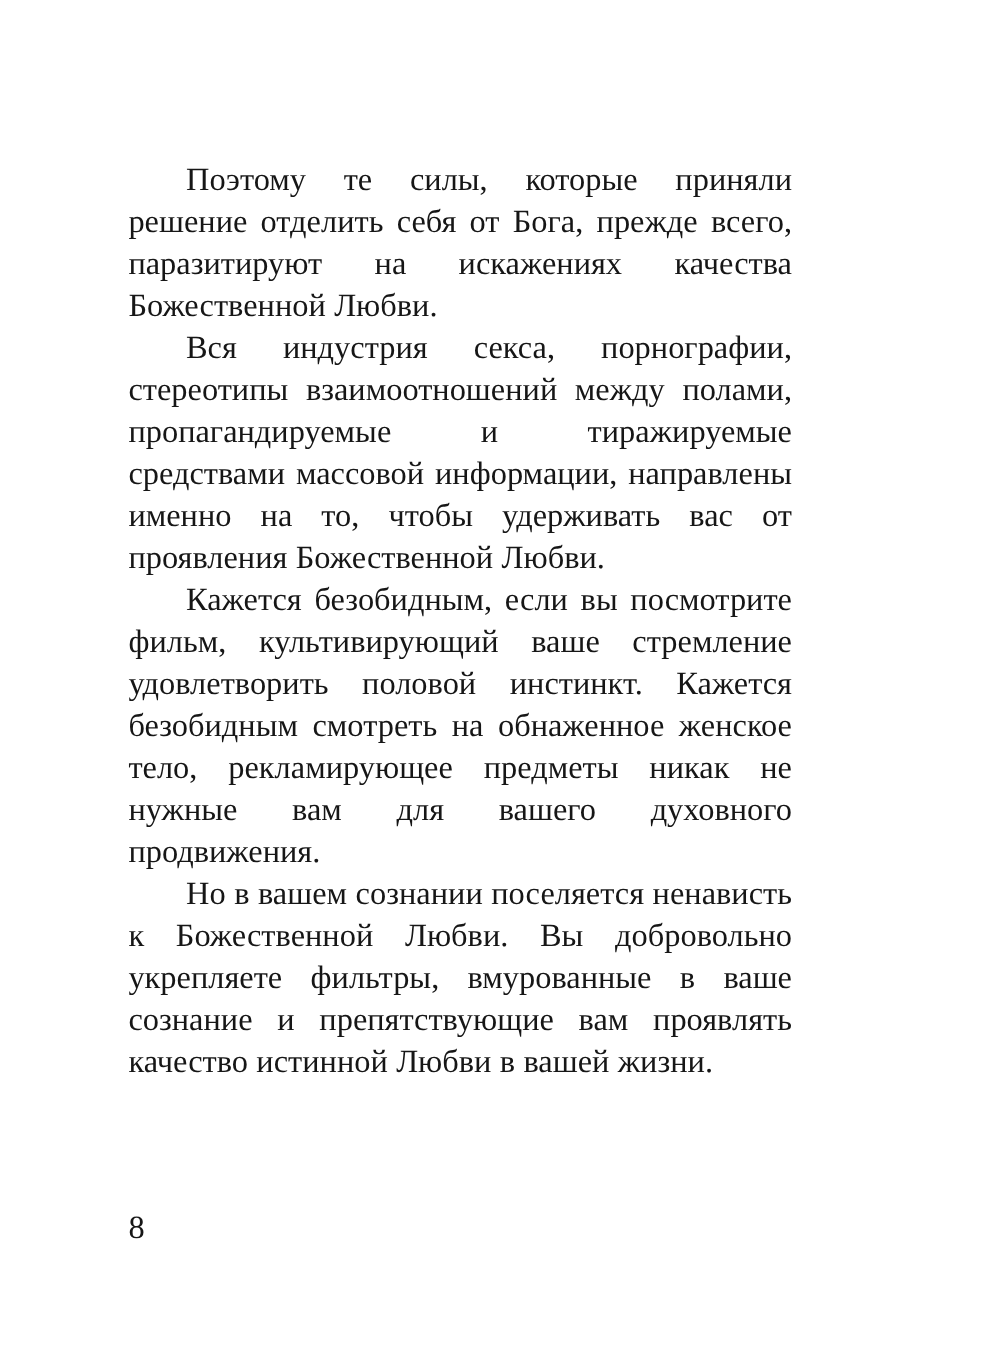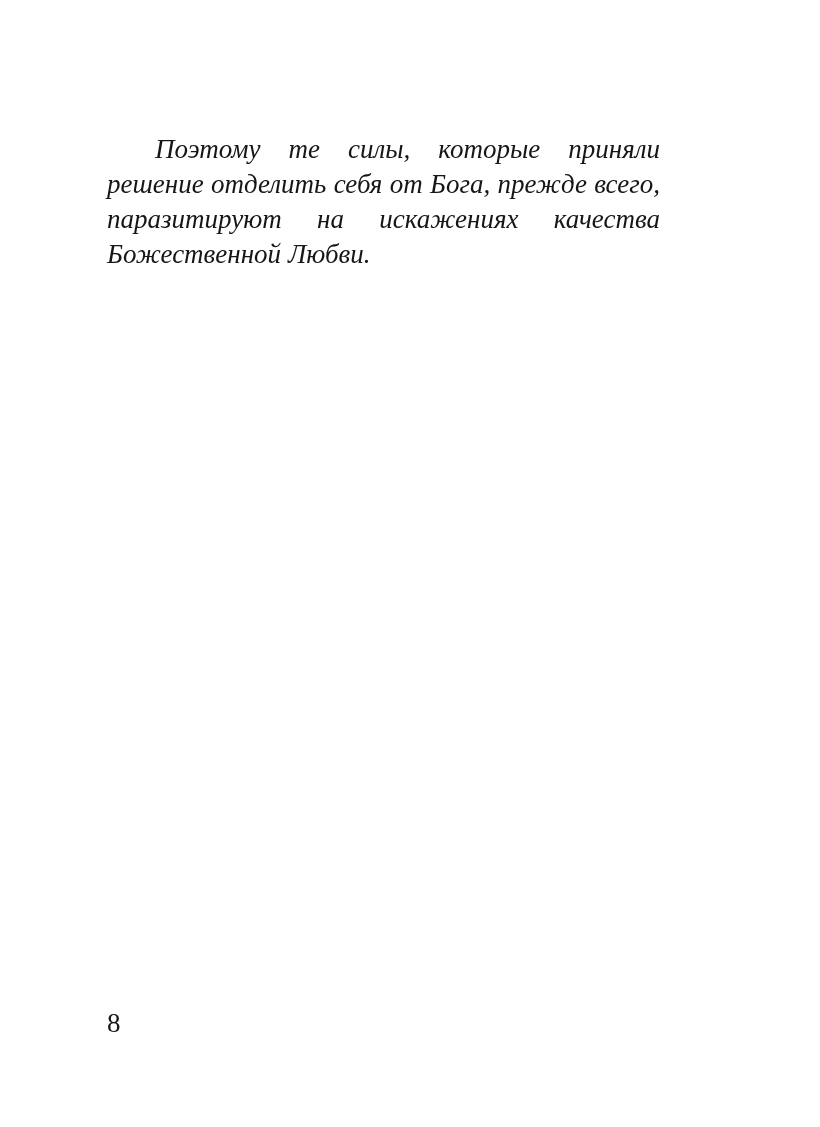"Поэтому те силы, которые приняли" .text-block { font-style: italic -> none }
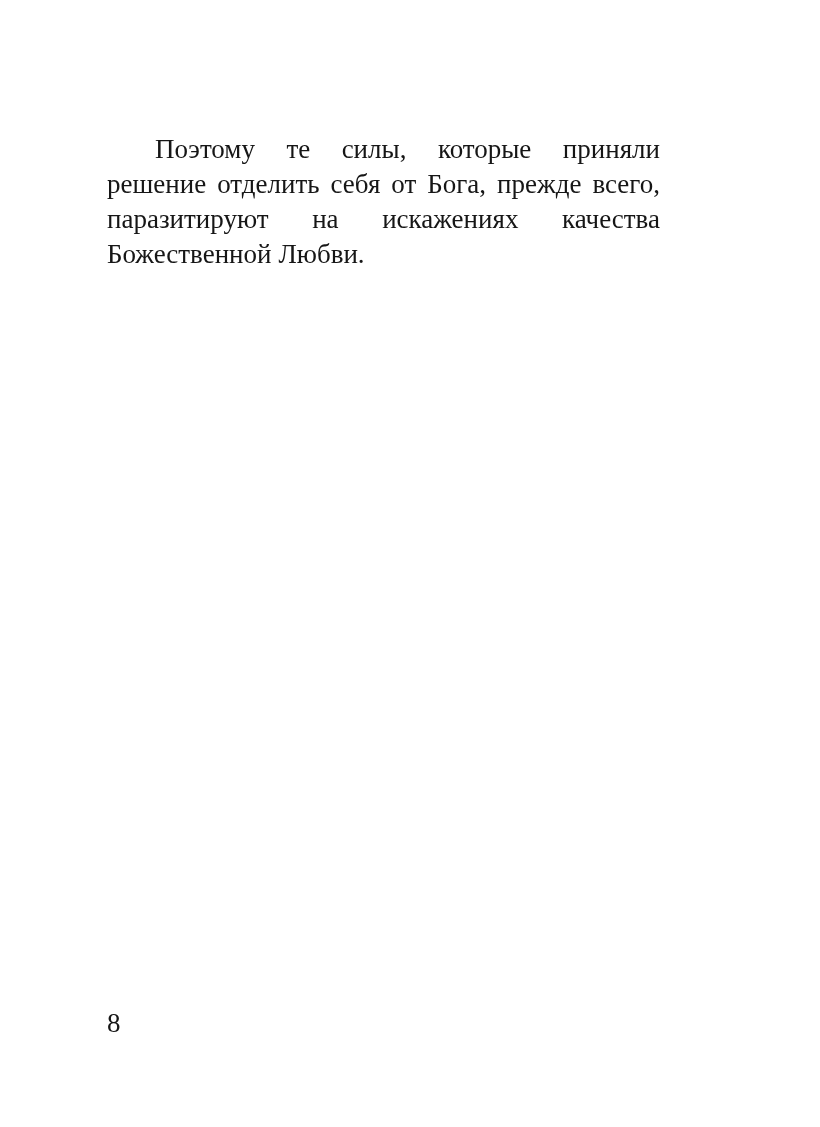"Вся индустрия секса, порнографии," p.body-paragraph { html: none -> <p>Вся индустрия секса, порнографии, стереотипы взаимоотношений между полами, пропагандируемые и тиражируемые средствами массовой информации, направлены именно на то, чтобы удерживать вас от проявления Божественной Любви.</p> }
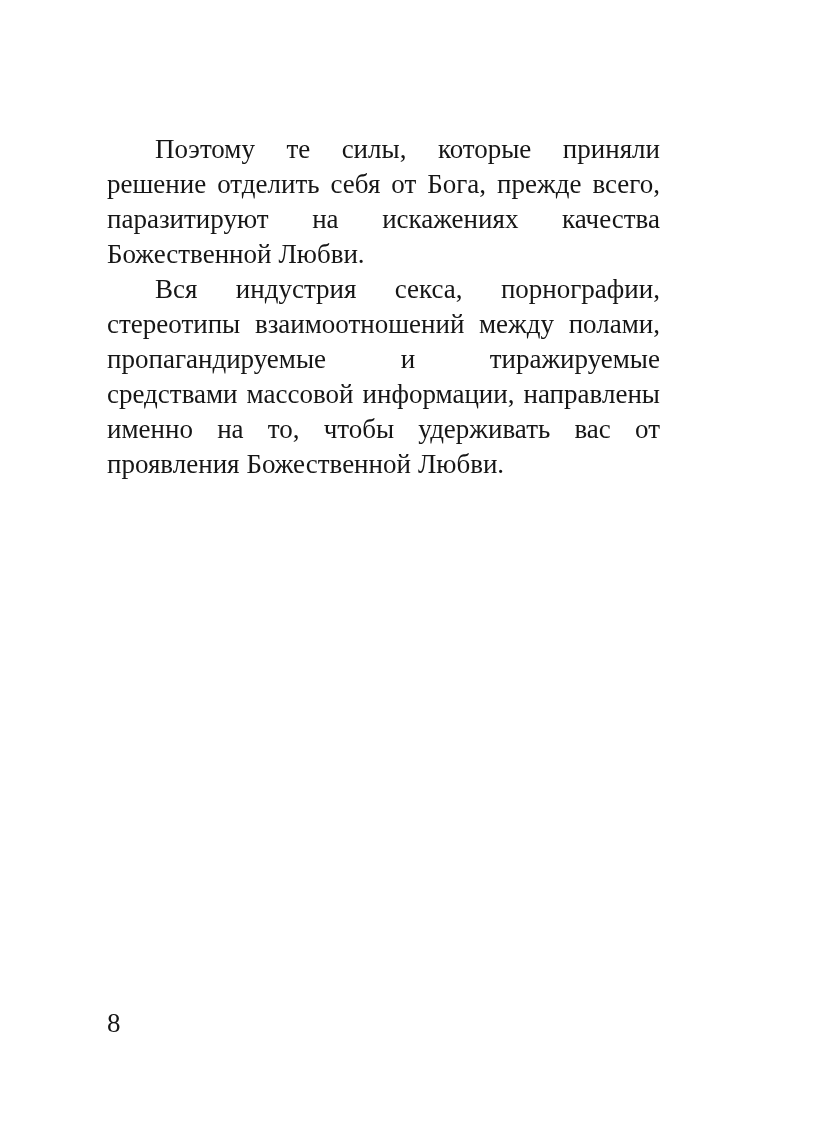"Кажется безобидным, если вы посмотрите" p.body-paragraph { html: none -> <p>Кажется безобидным, если вы посмотрите фильм, культивирующий ваше стремление удовлетворить половой инстинкт. Кажется безобидным смотреть на обнаженное женское тело, рекламирующее предметы никак не нужные вам для вашего духовного продвижения.</p> }
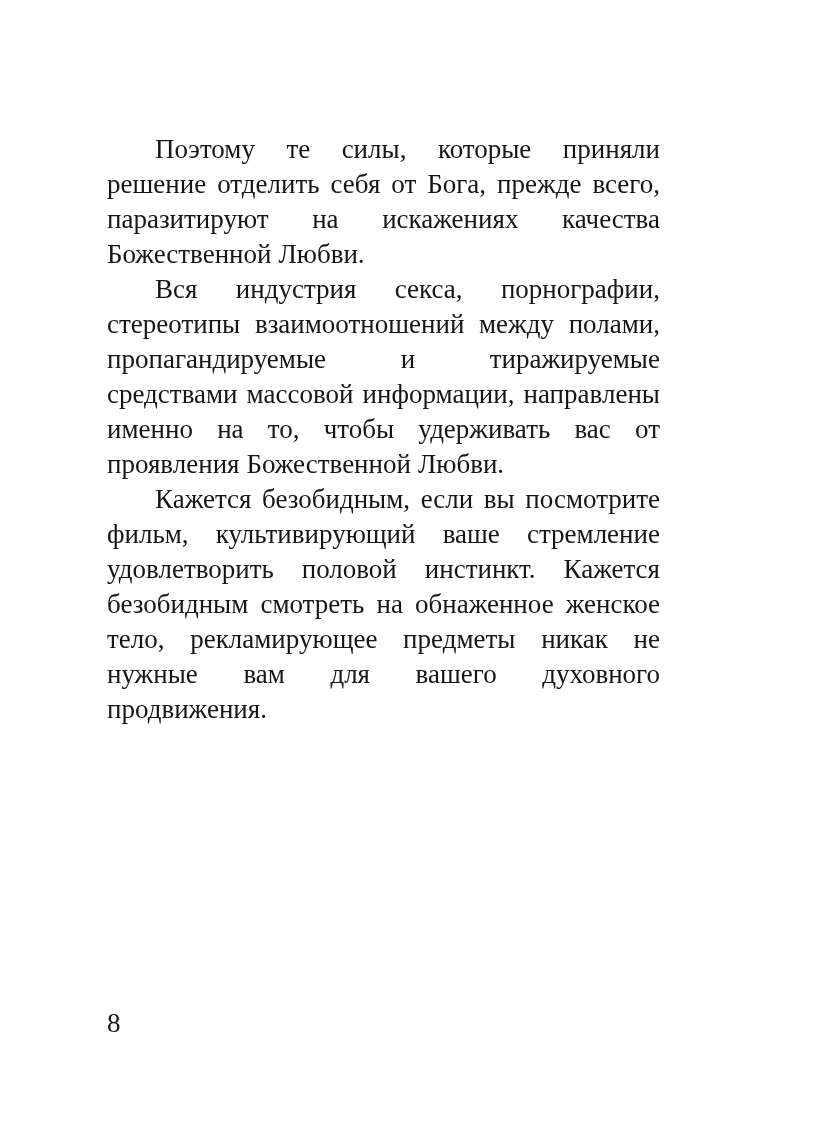"Но в вашем сознании поселяется" p.body-paragraph { html: none -> <p>Но в вашем сознании поселяется ненависть к Божественной Любви. Вы добровольно укрепляете фильтры, вмурованные в ваше сознание и препятствующие вам проявлять качество истинной Любви в вашей жизни.</p> }
